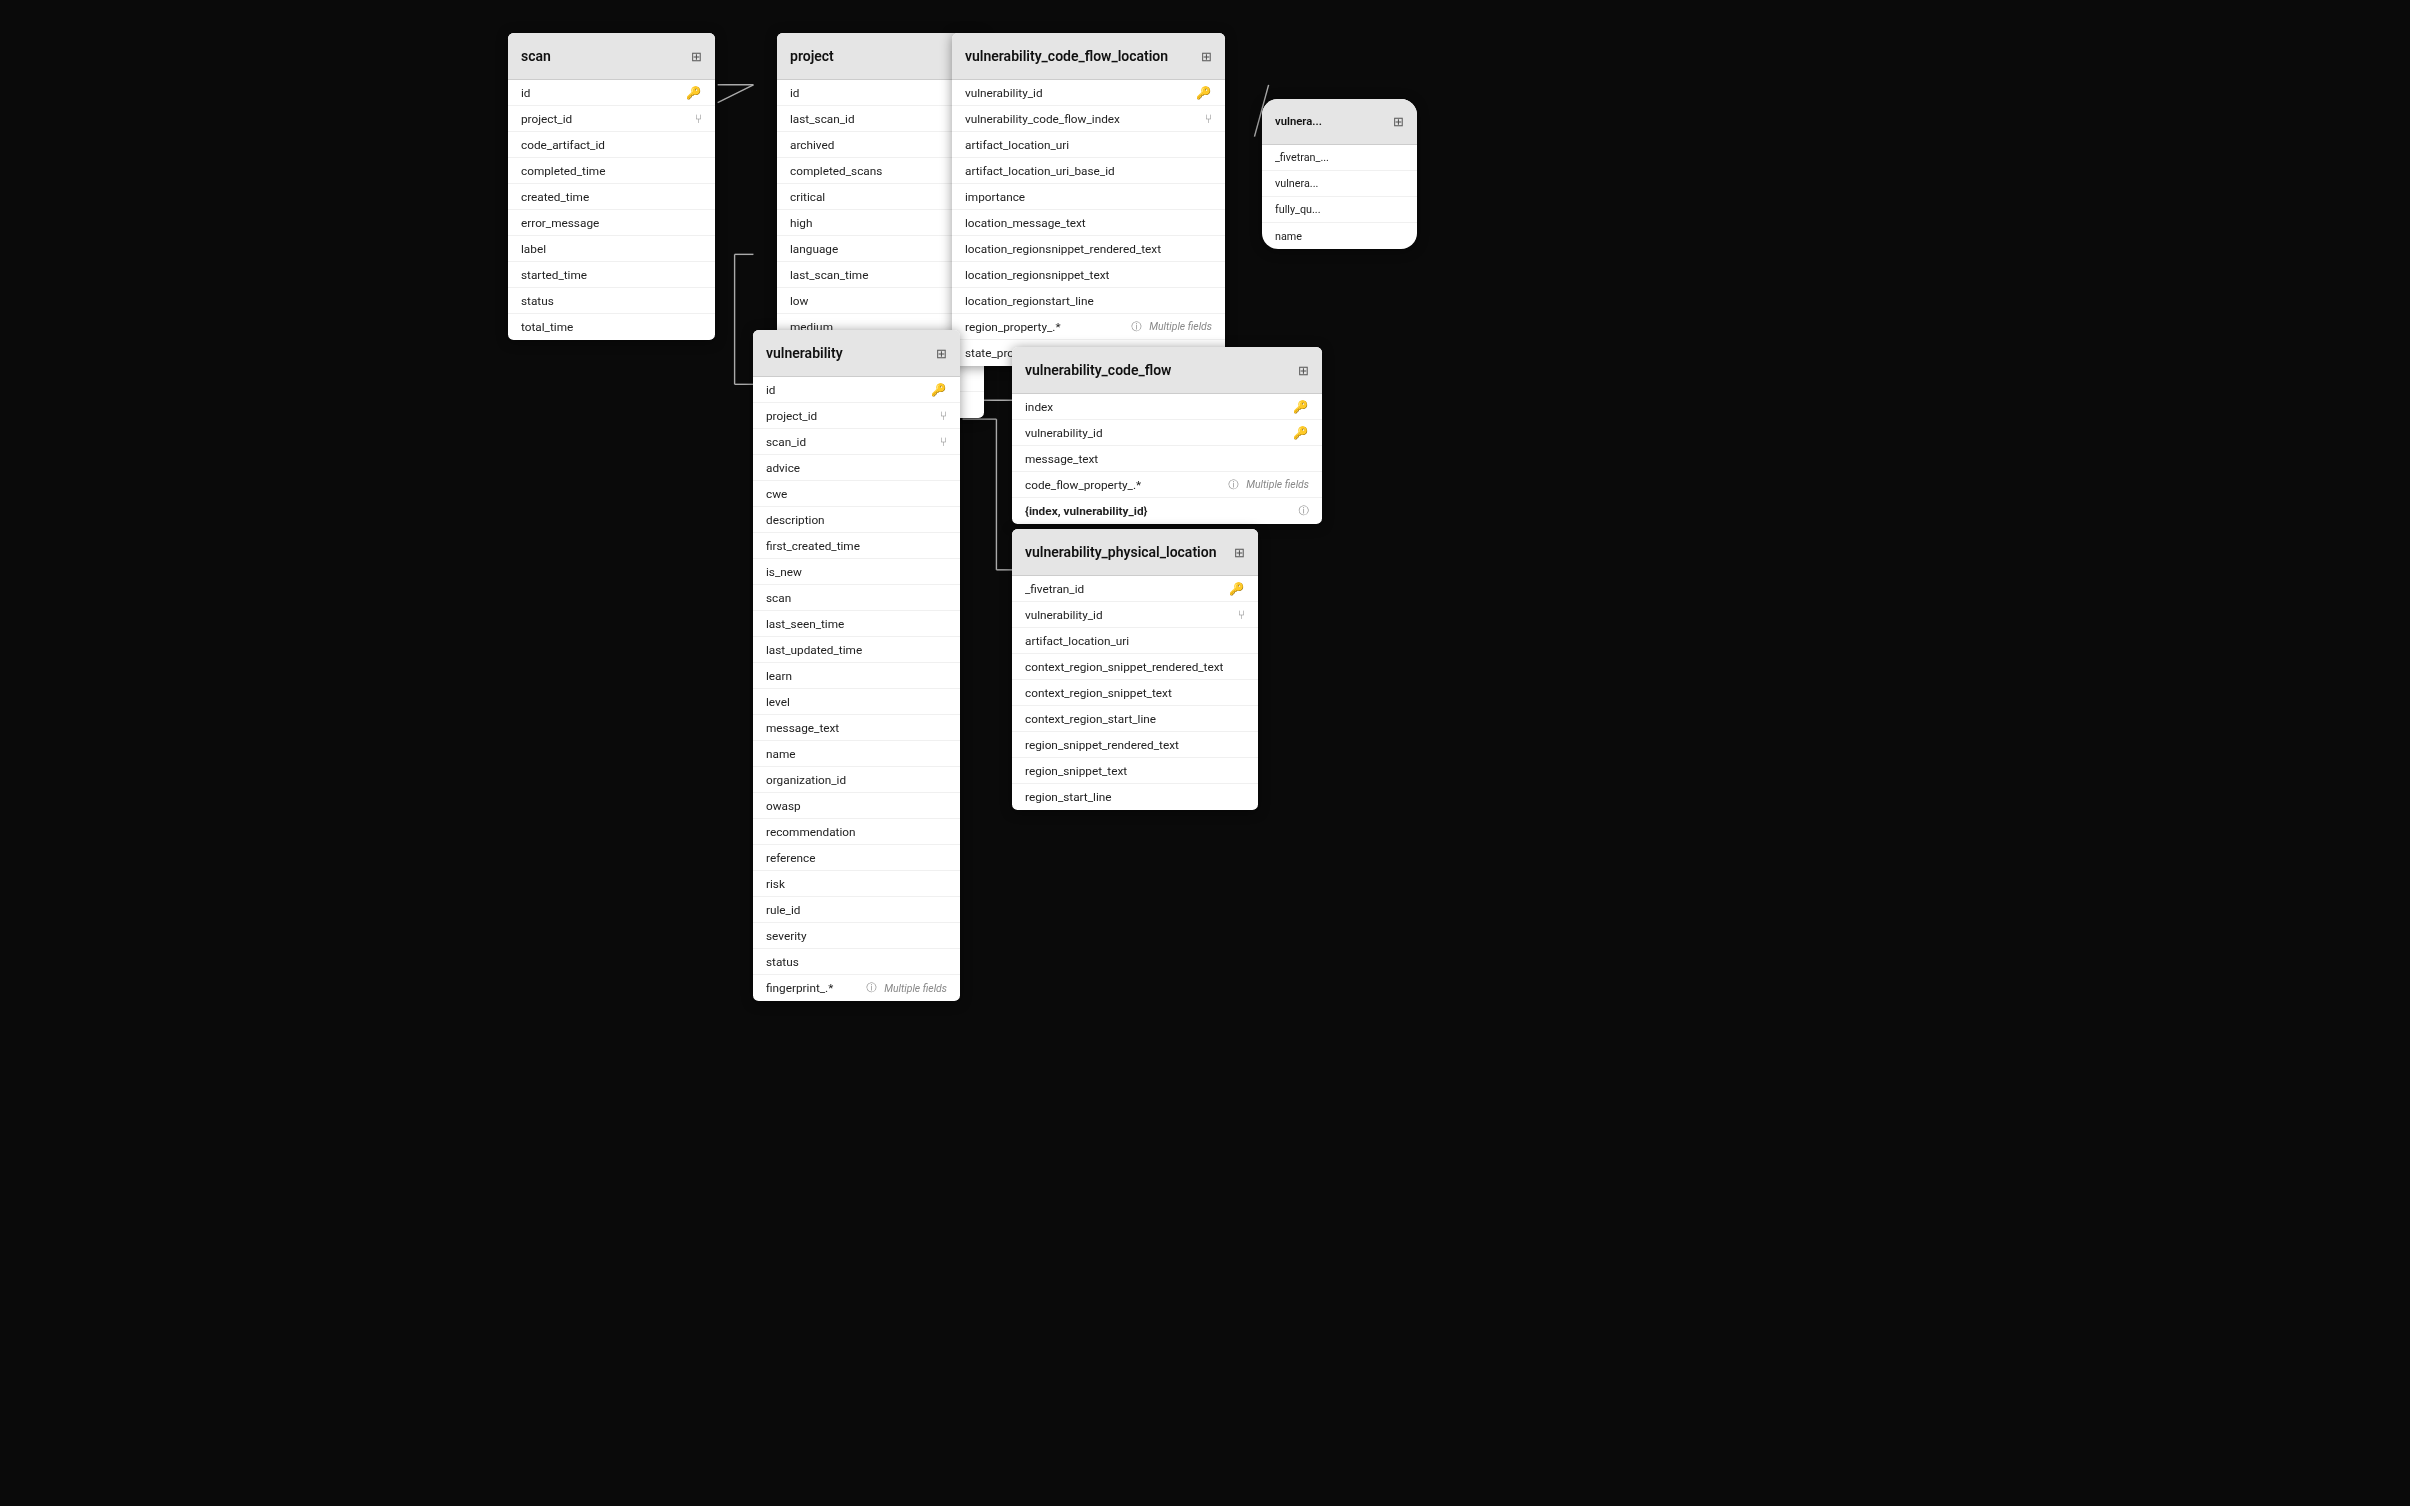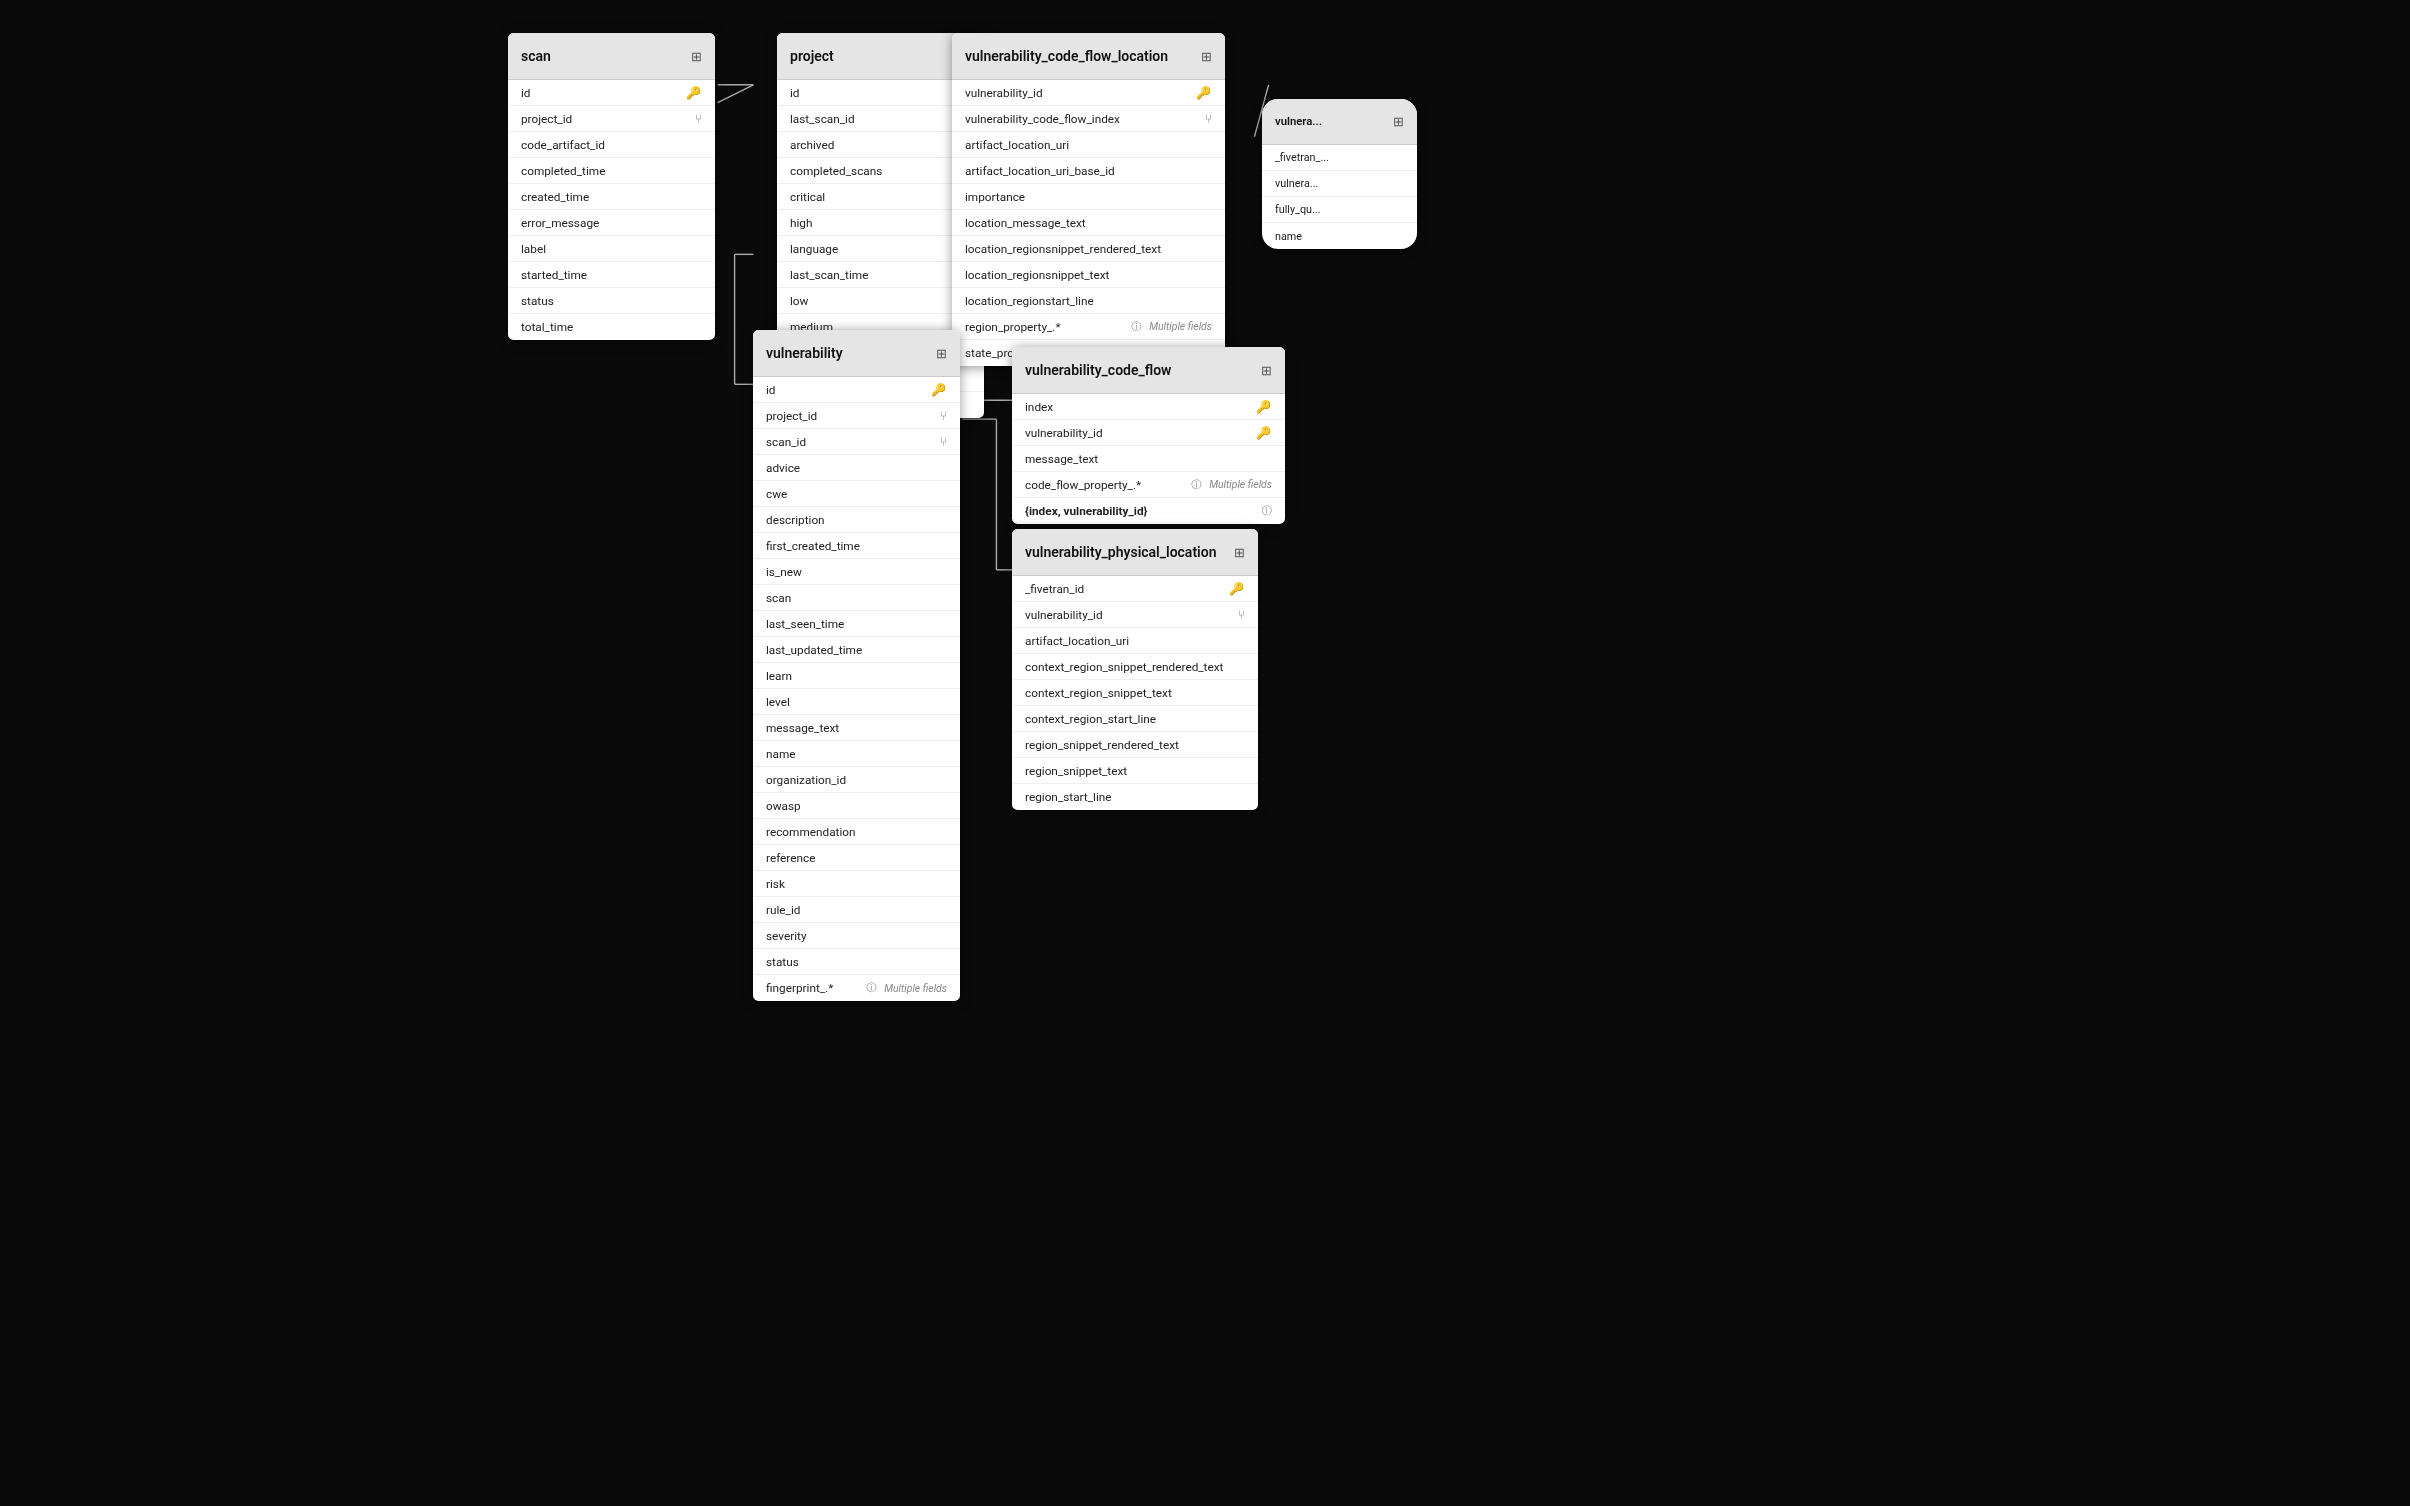"vulnerability_code_flow" div.table-card { width: 273px -> 310px }
